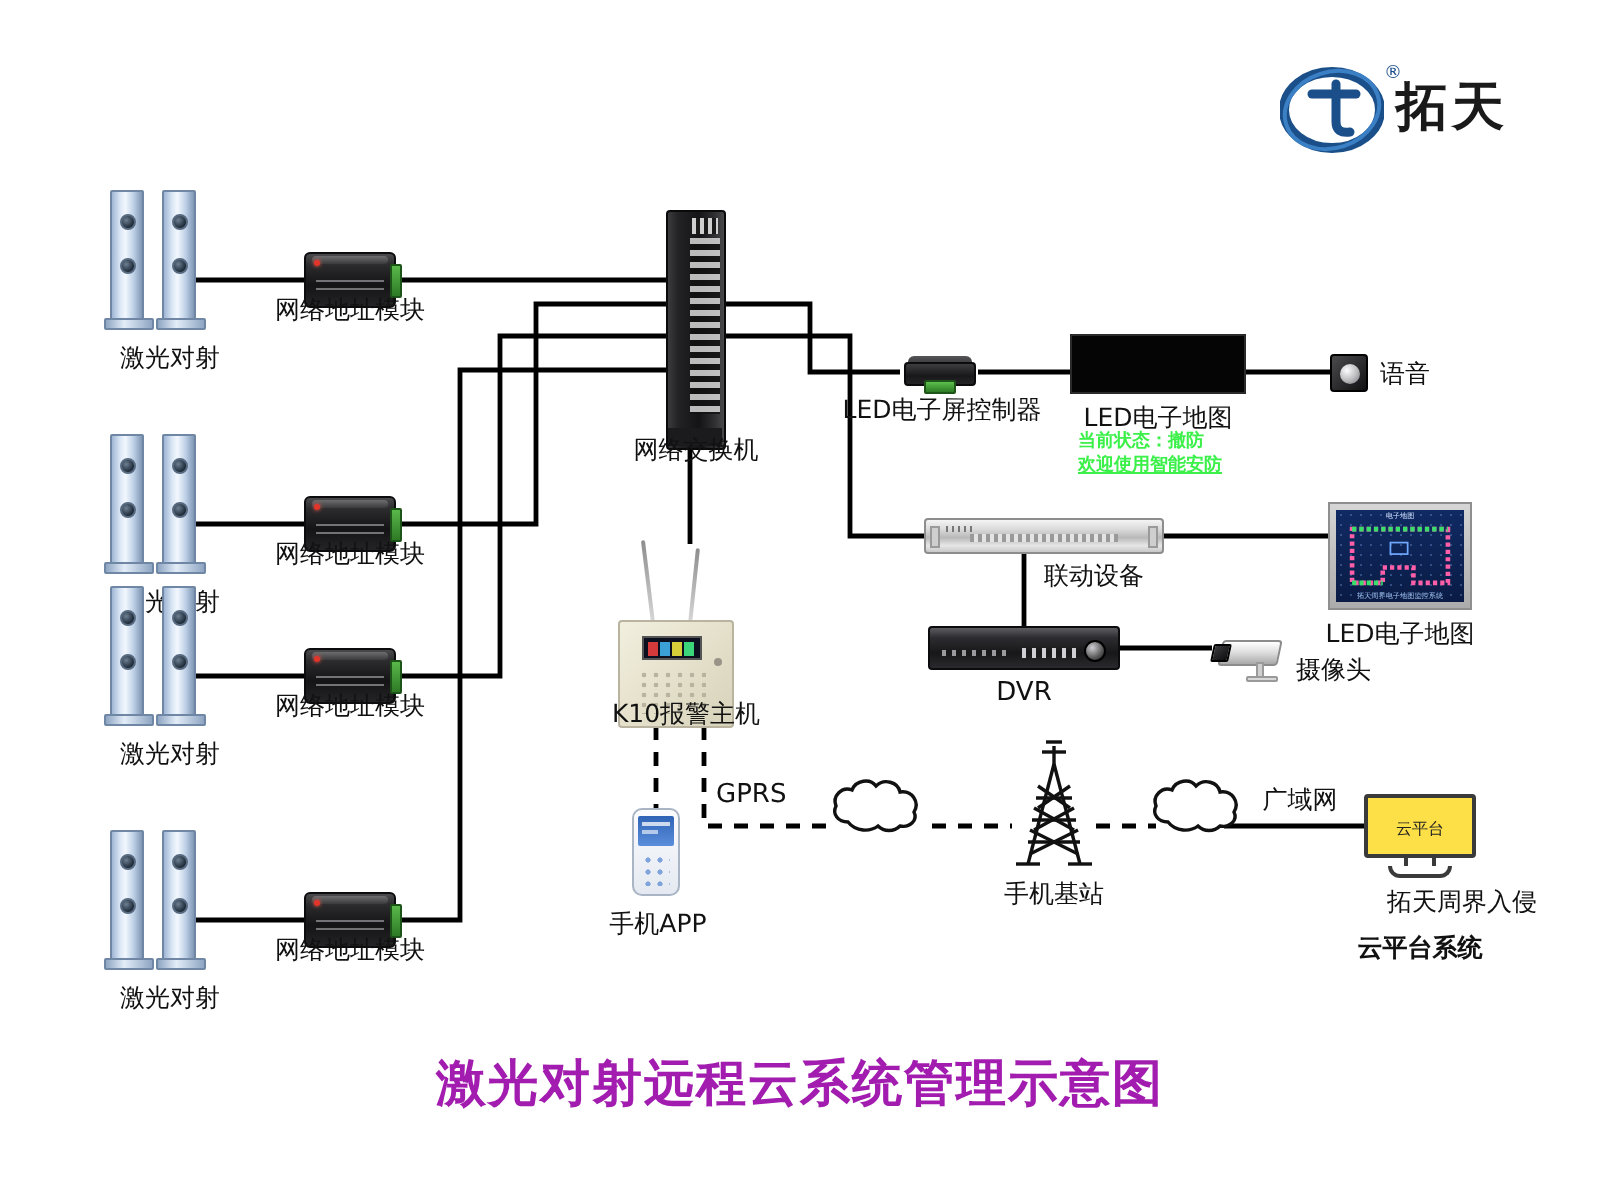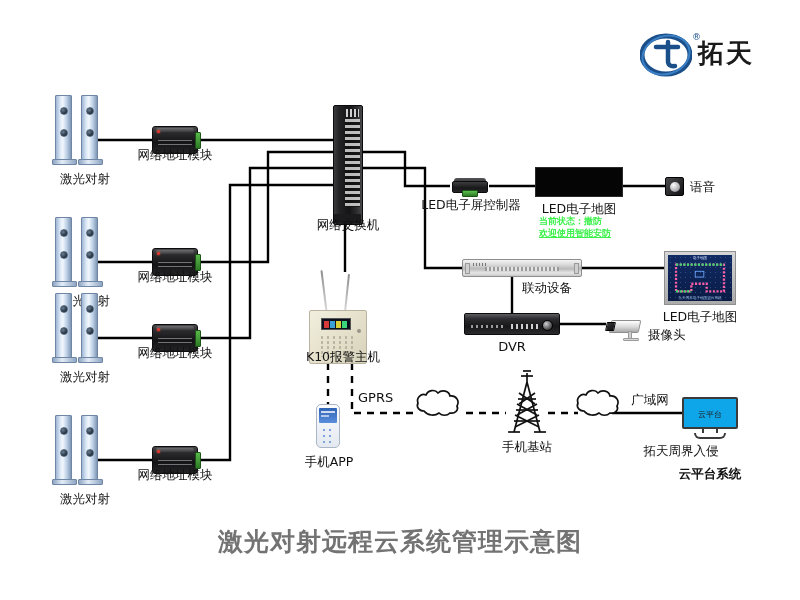"云平台" #cloudpc .scr { background: #0ea5e9 -> #fde047 }
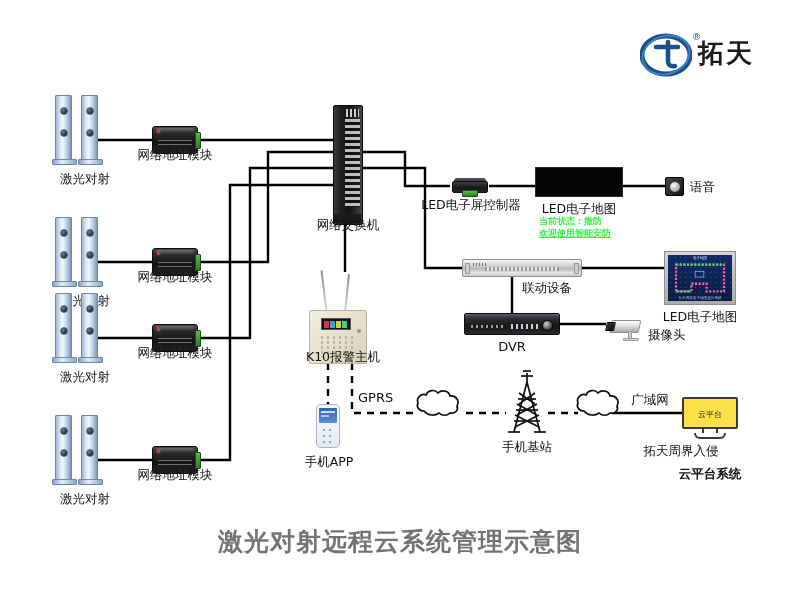"拓天周界入侵" div.lbl { left: 626px -> 676px }
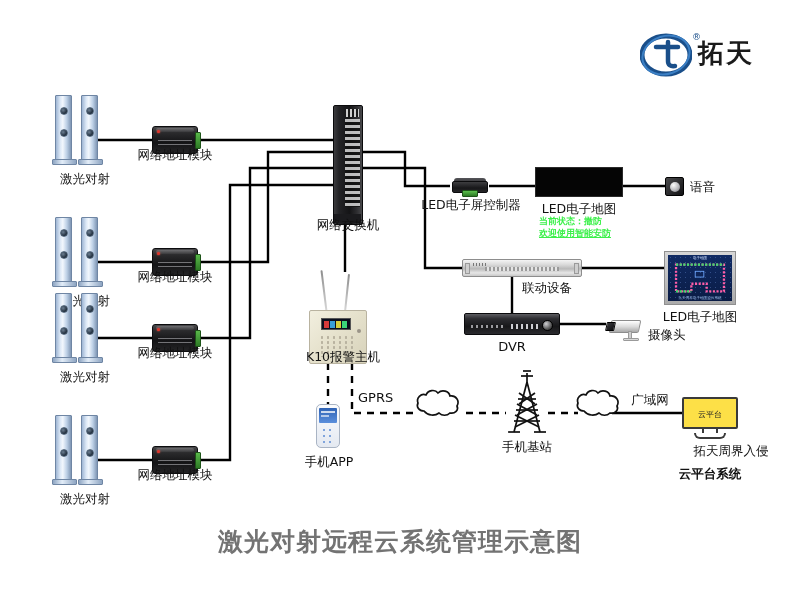"激光对射远程云系统管理示意图" #title { color: #737373 -> #a21caf }
